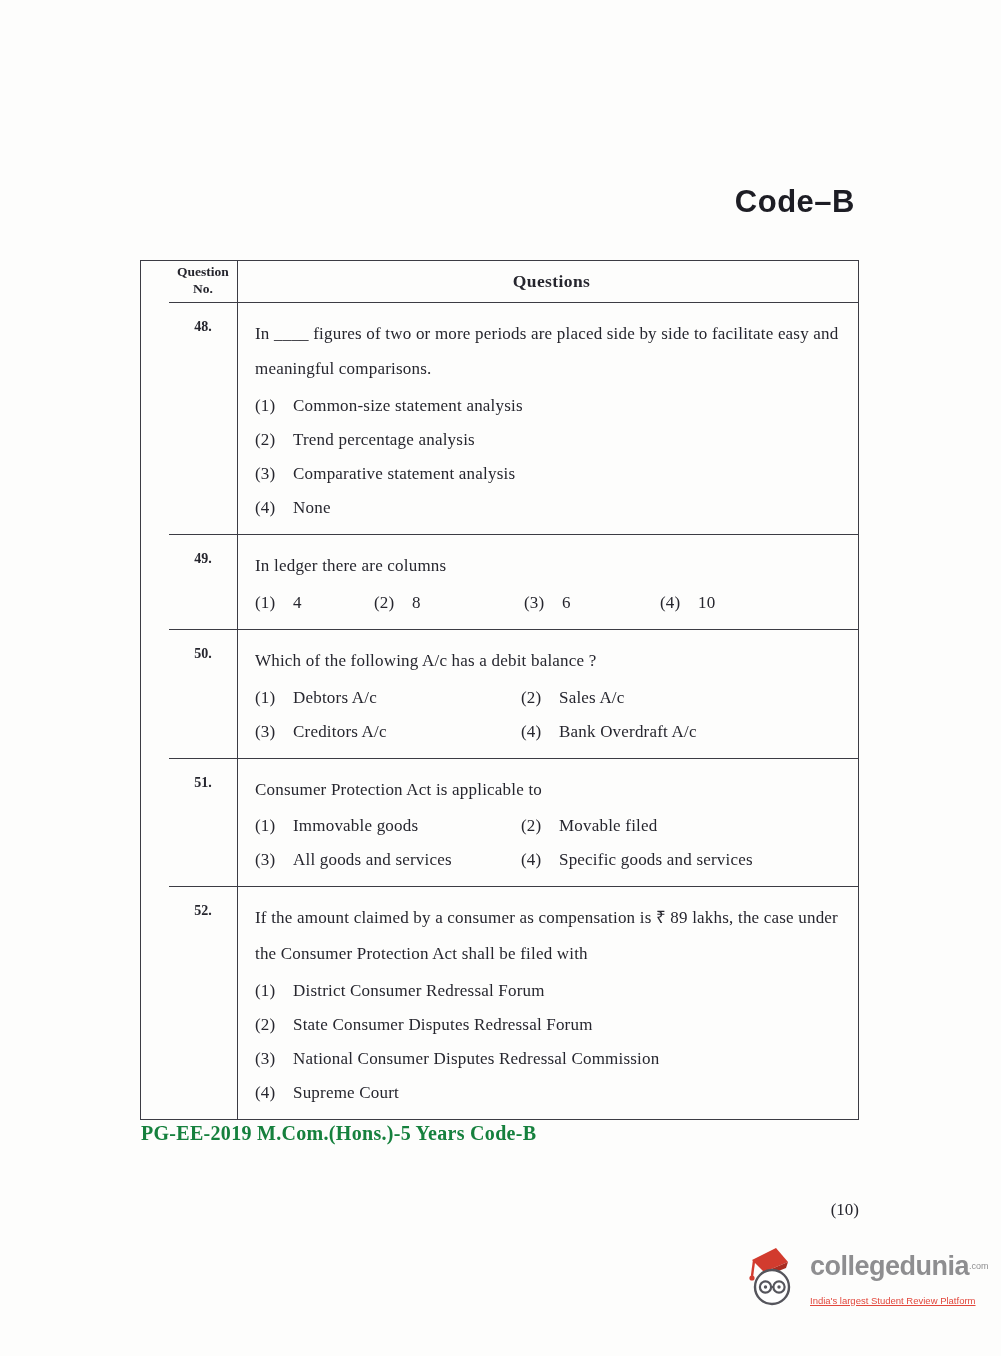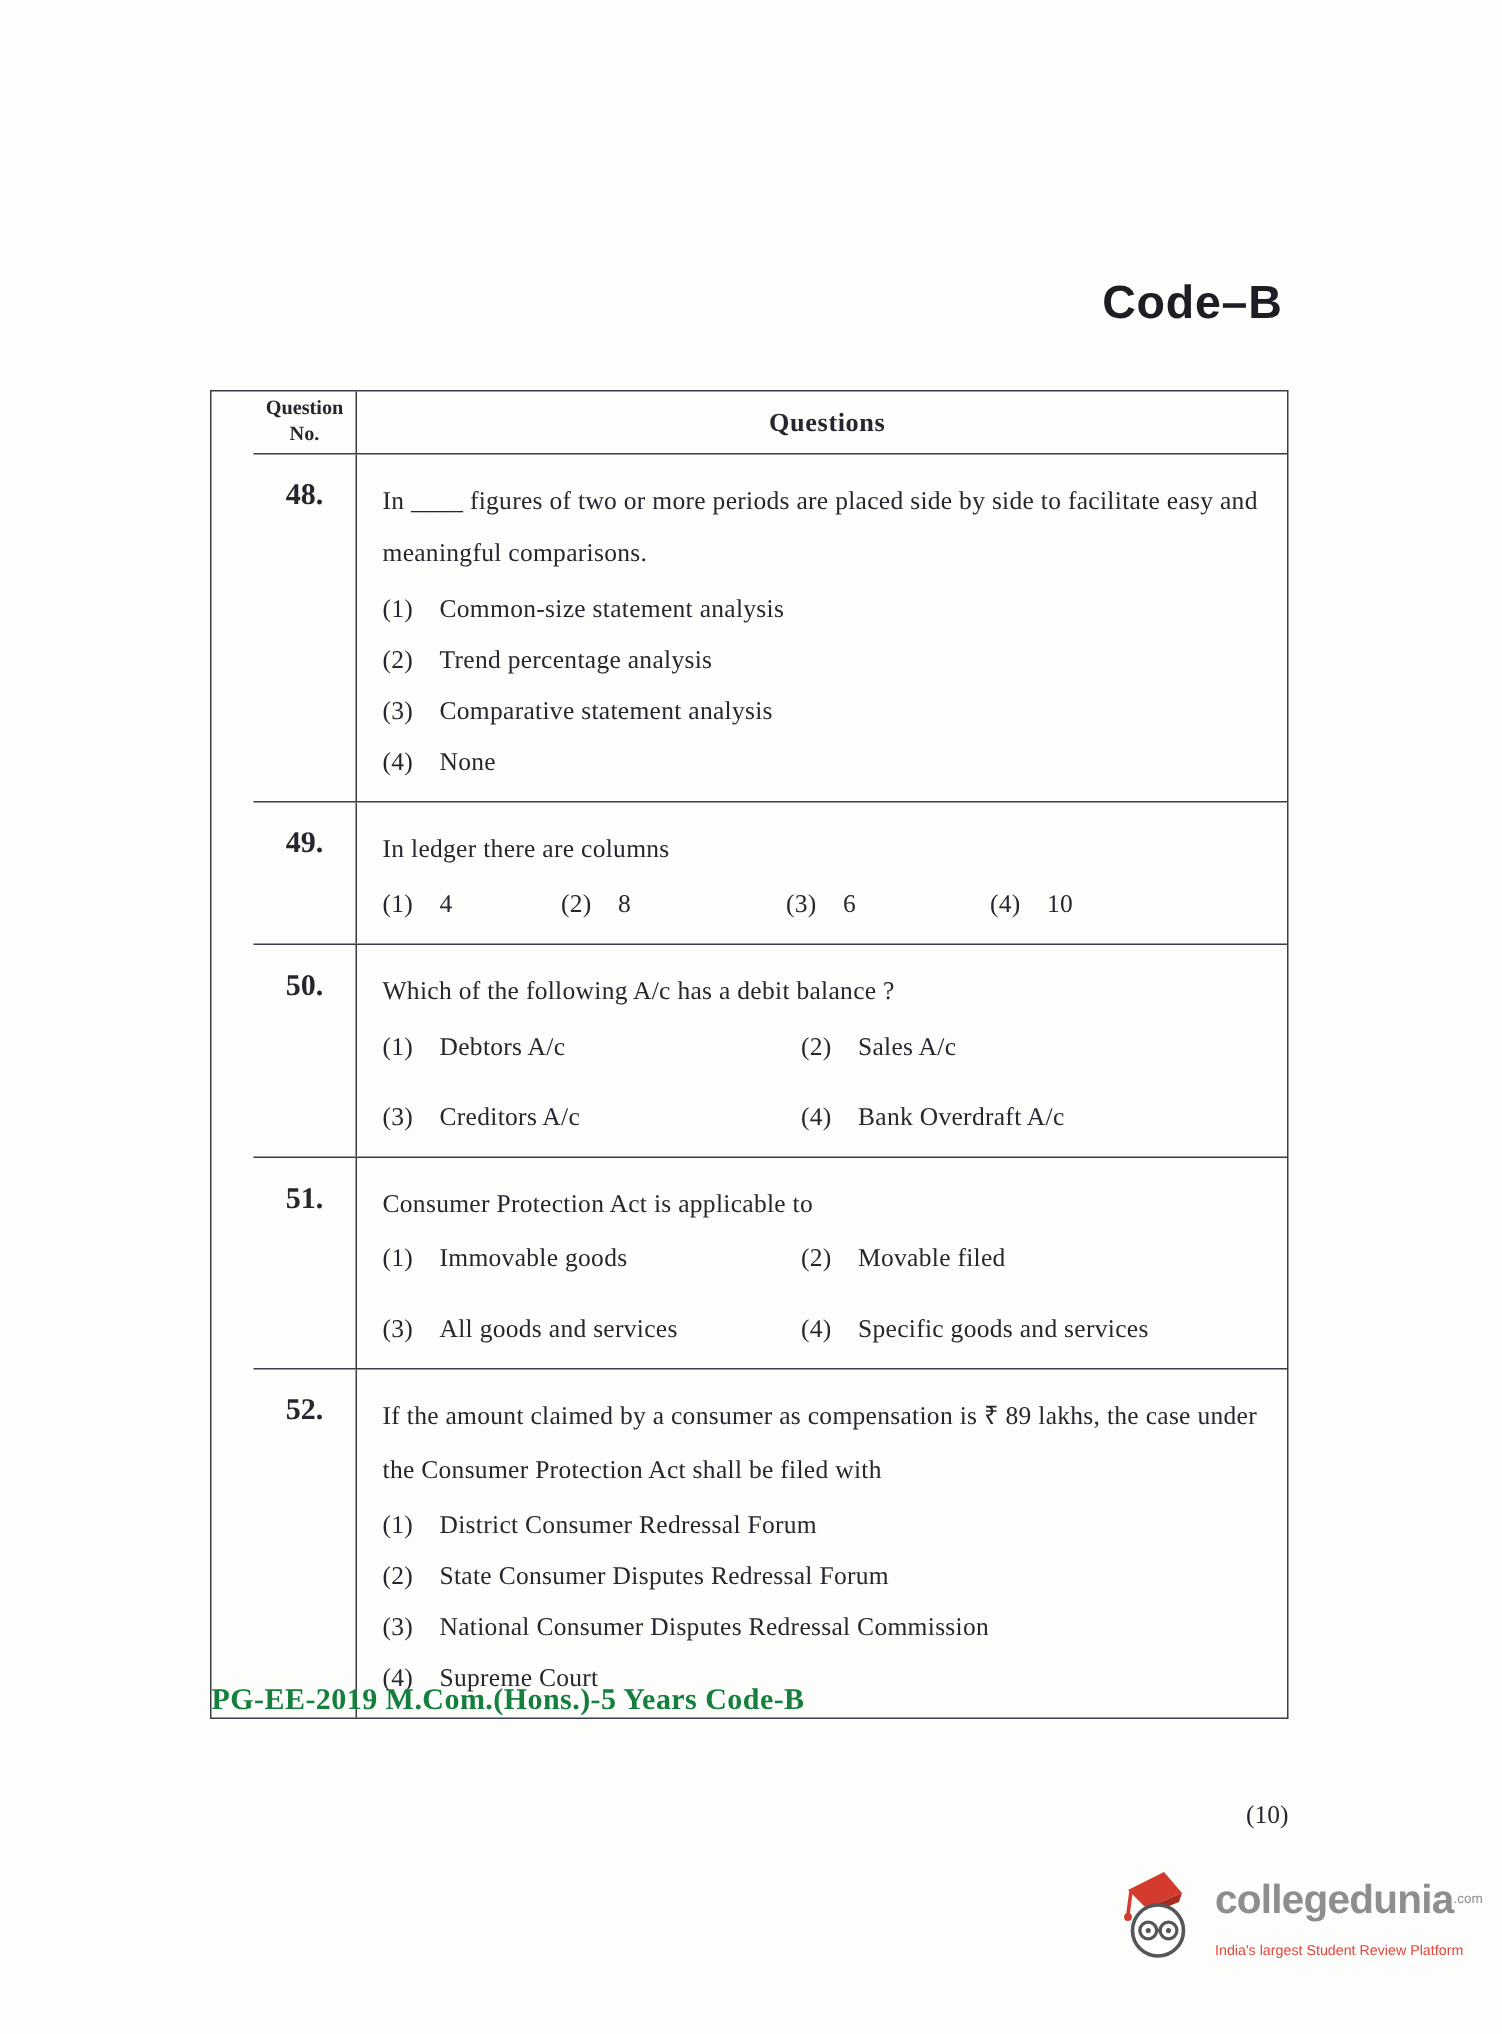"48." .qrow .col-num { font-size: 20px -> 14px }
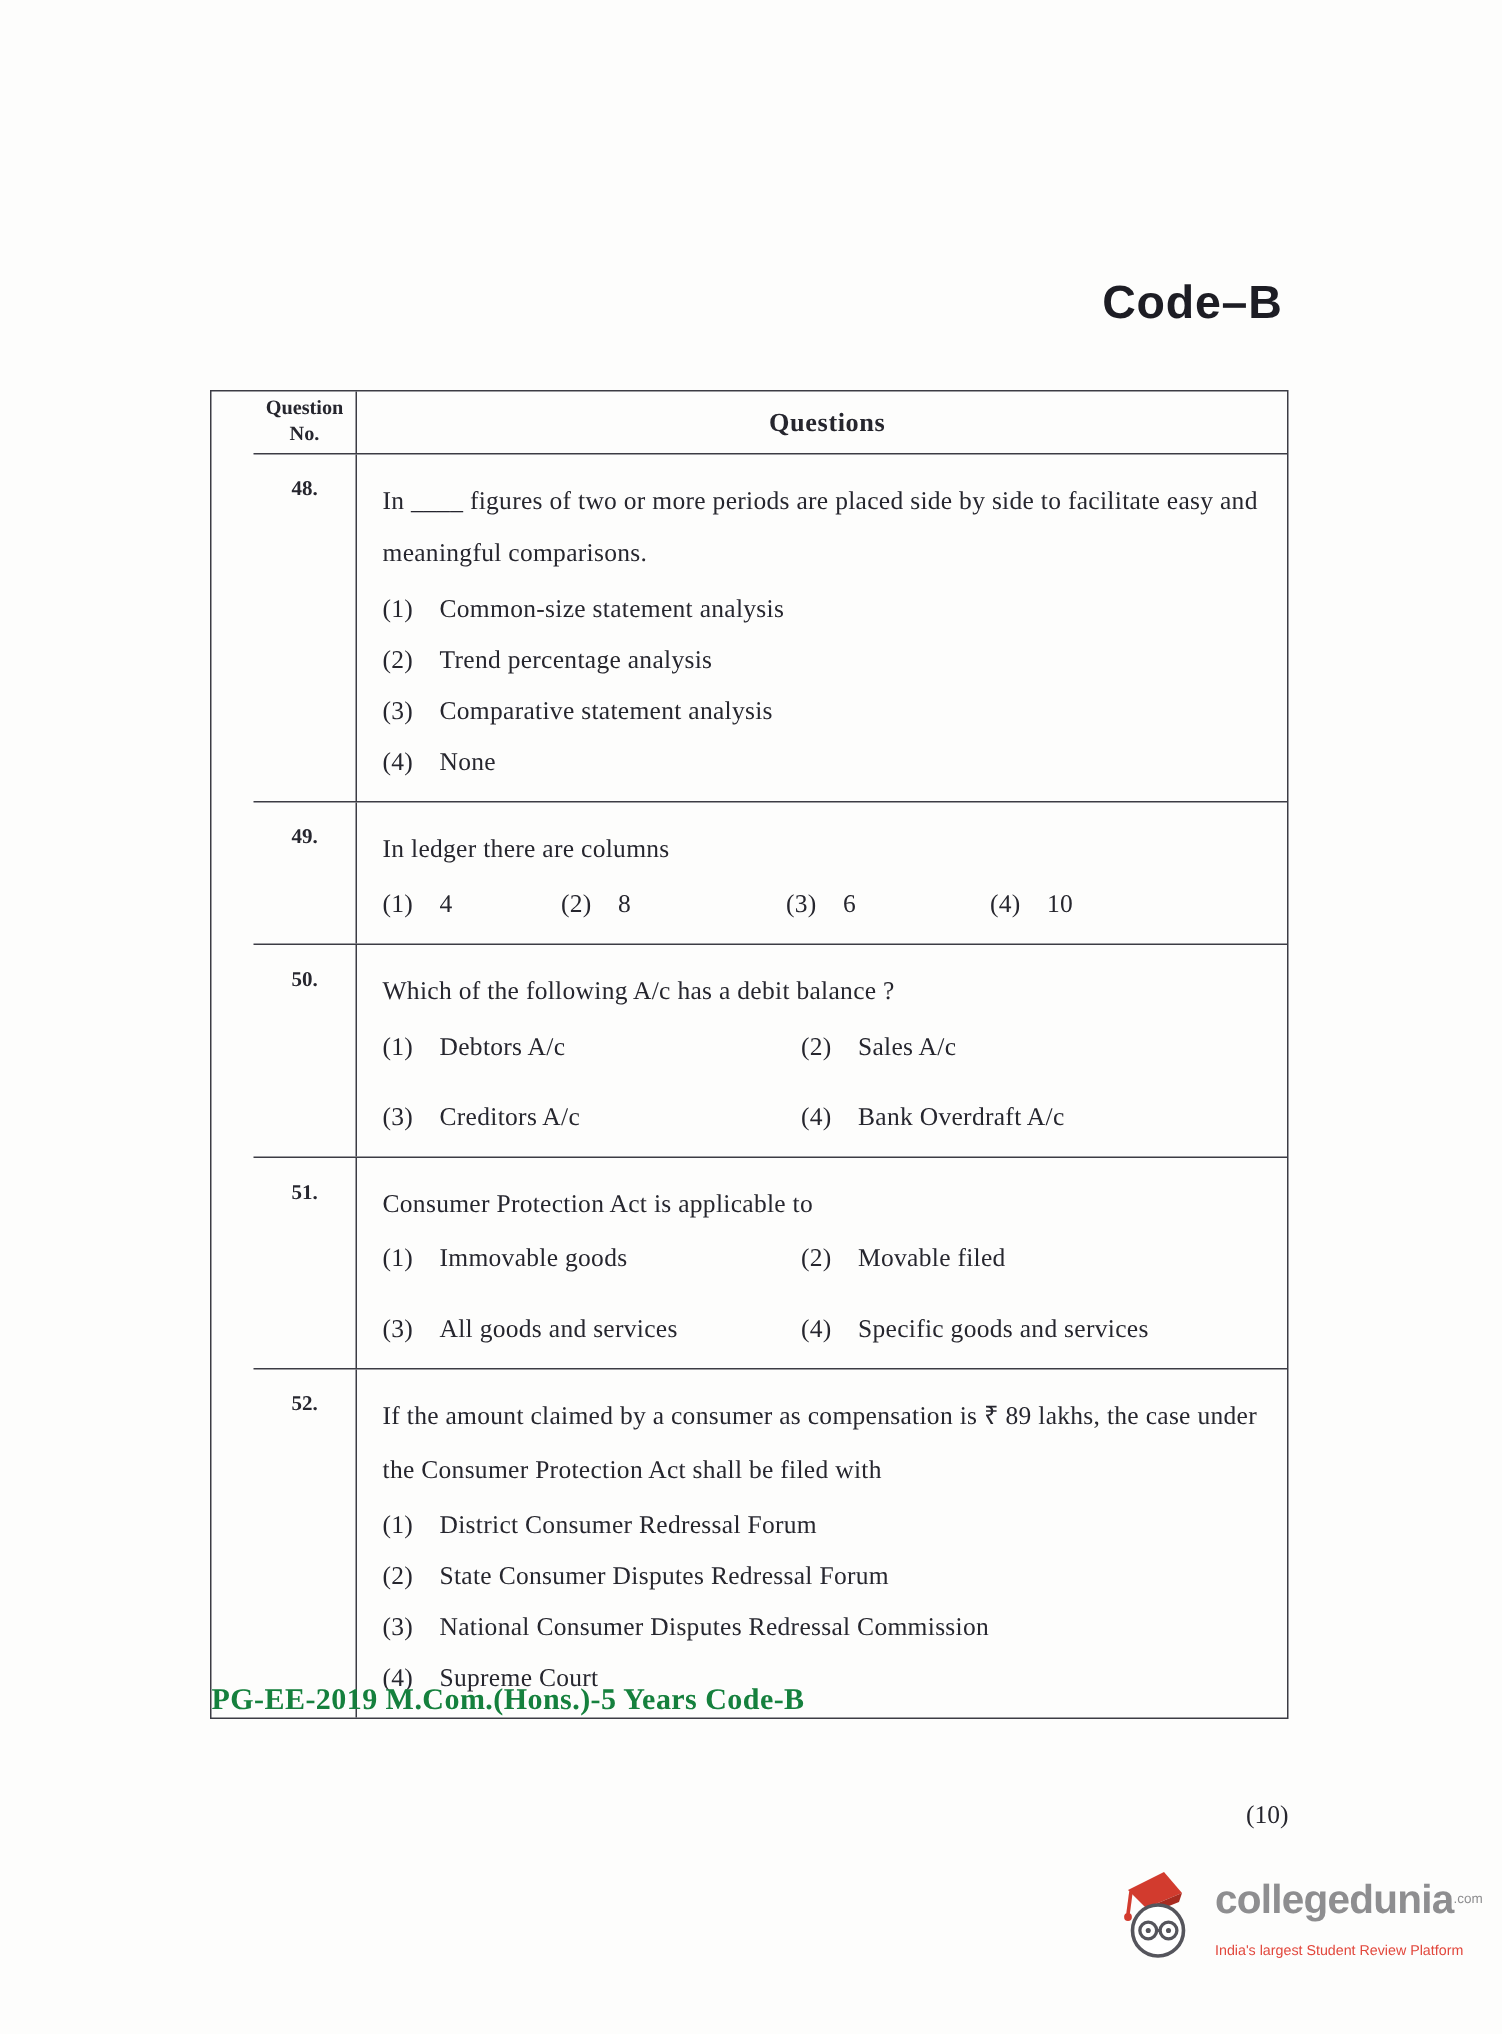"(1) Debtors A/c" .opts.grid2 { gap: 13px -> none }
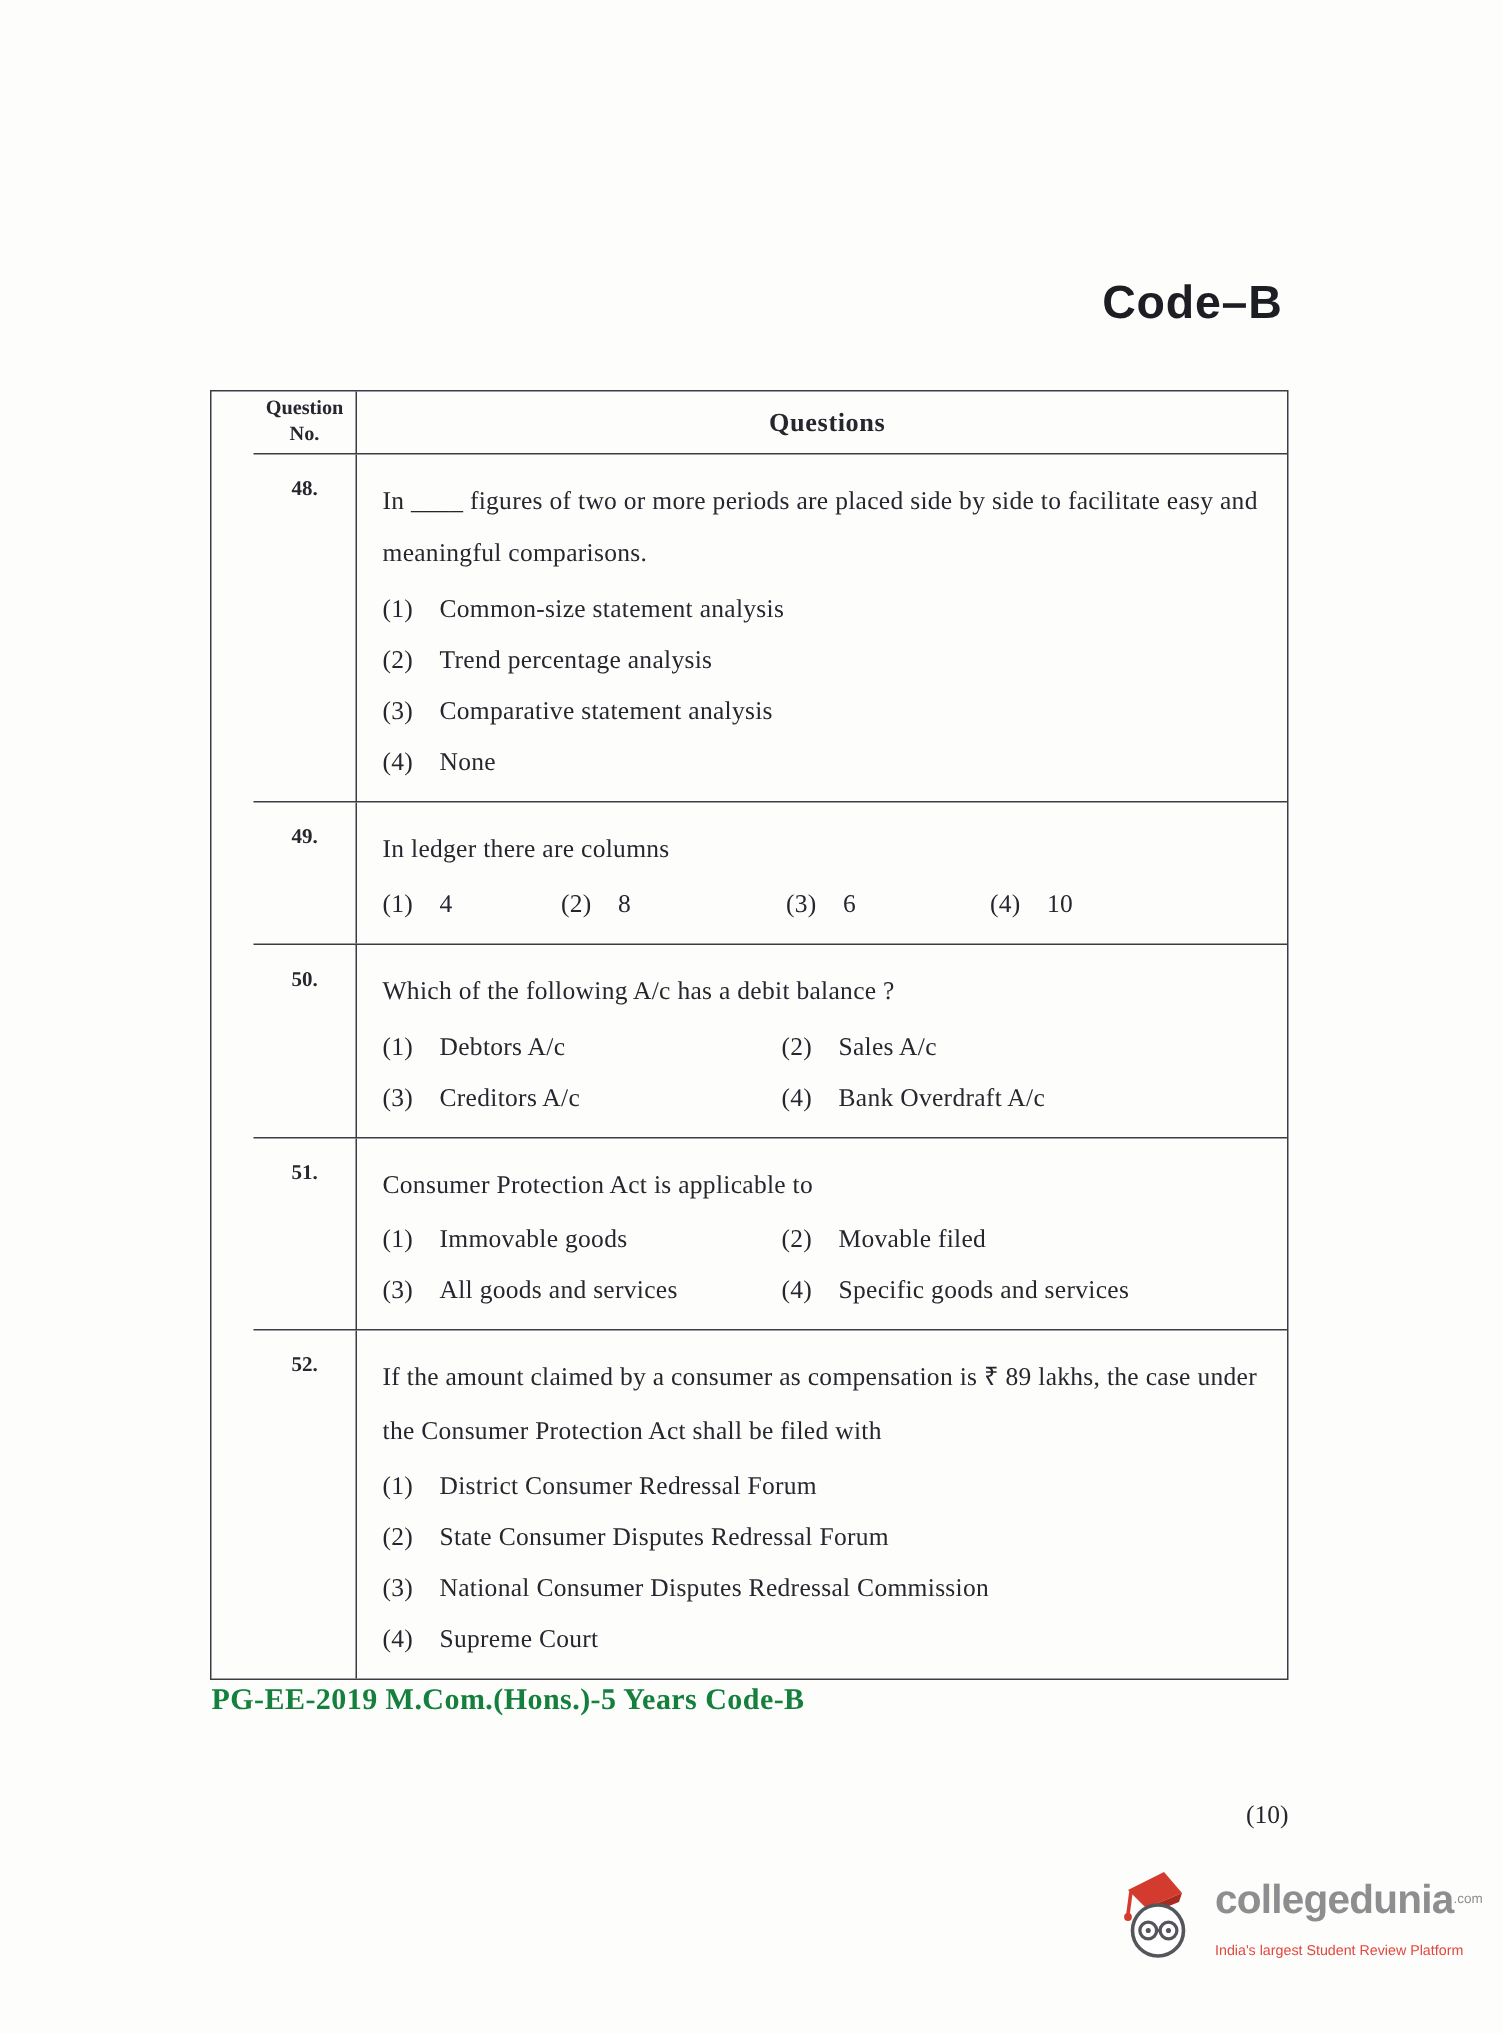"India's largest Student Review Platform" .tagline { text-decoration: none -> underline }
